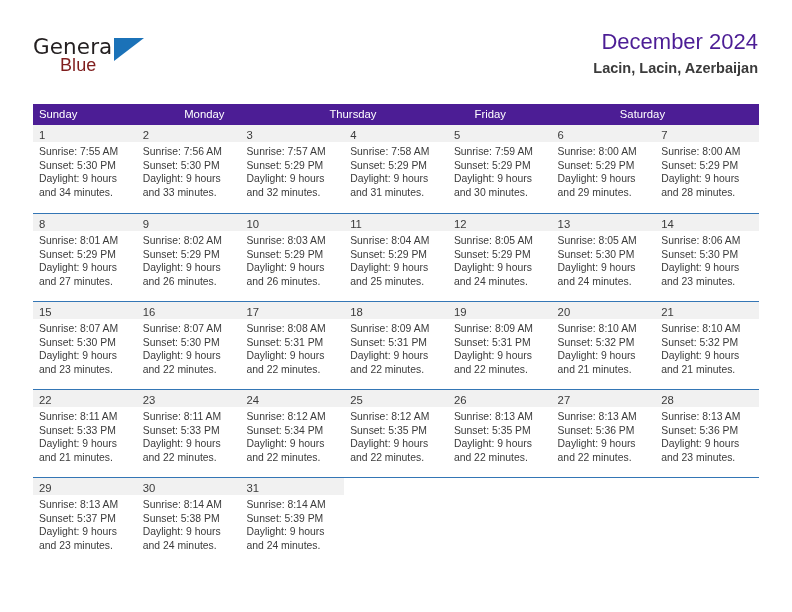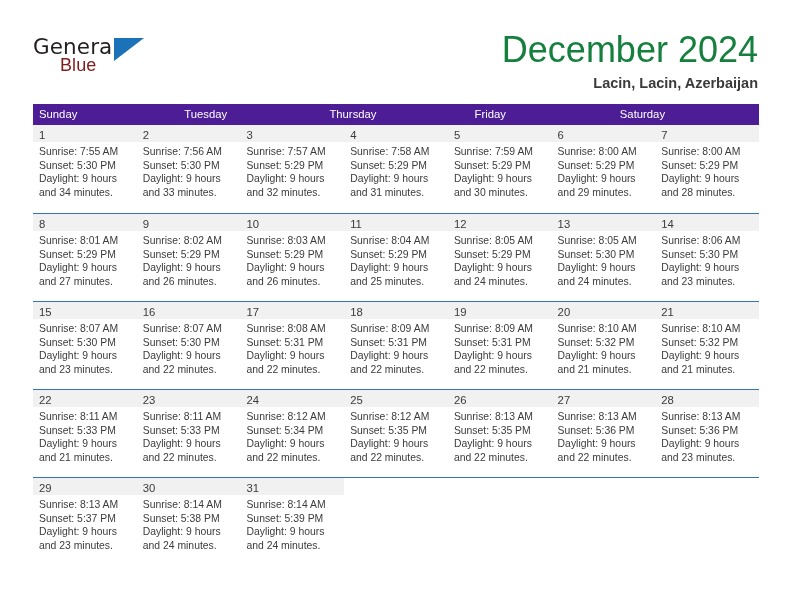"December 2024" .cal-title { color: #15803d -> #4c1d95; font-size: 36px -> 22px }
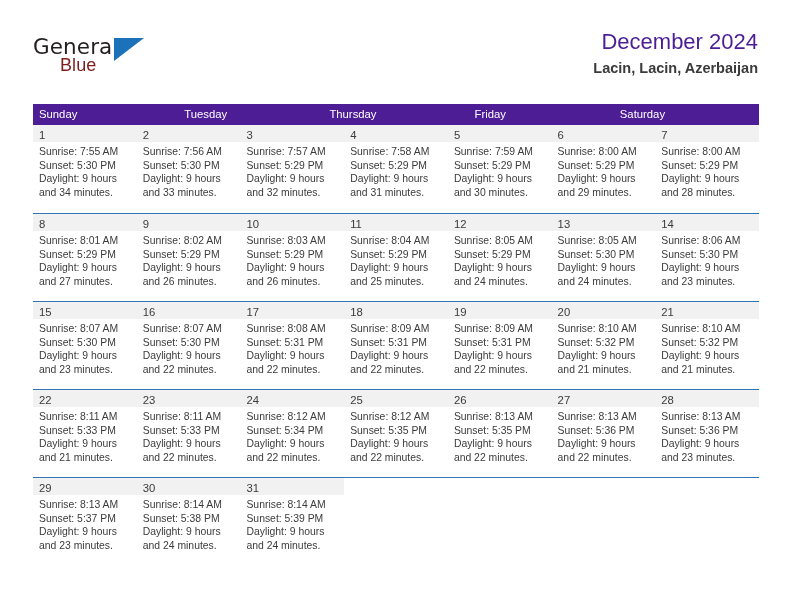"Monday" div.dow { html: none -> <div>Monday</div> }
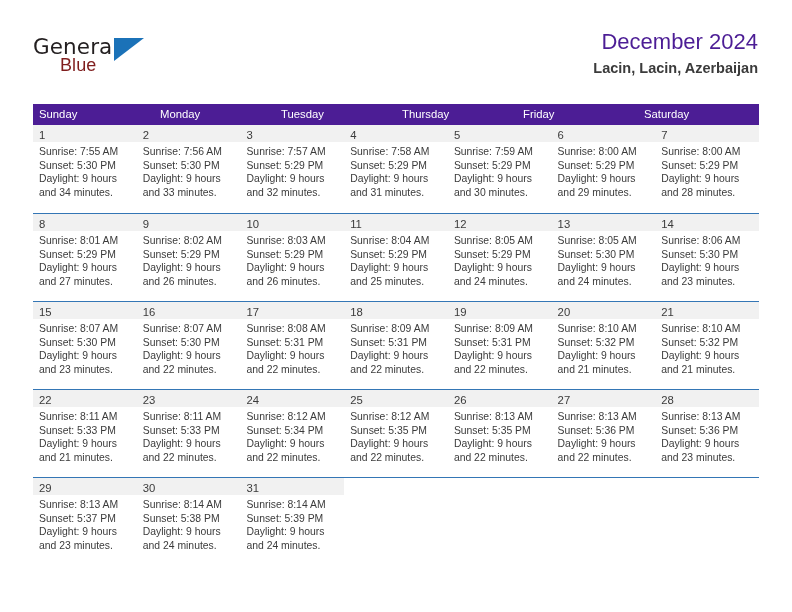"Tuesday" div.dow { html: <div>Tuesday</div> -> none }
